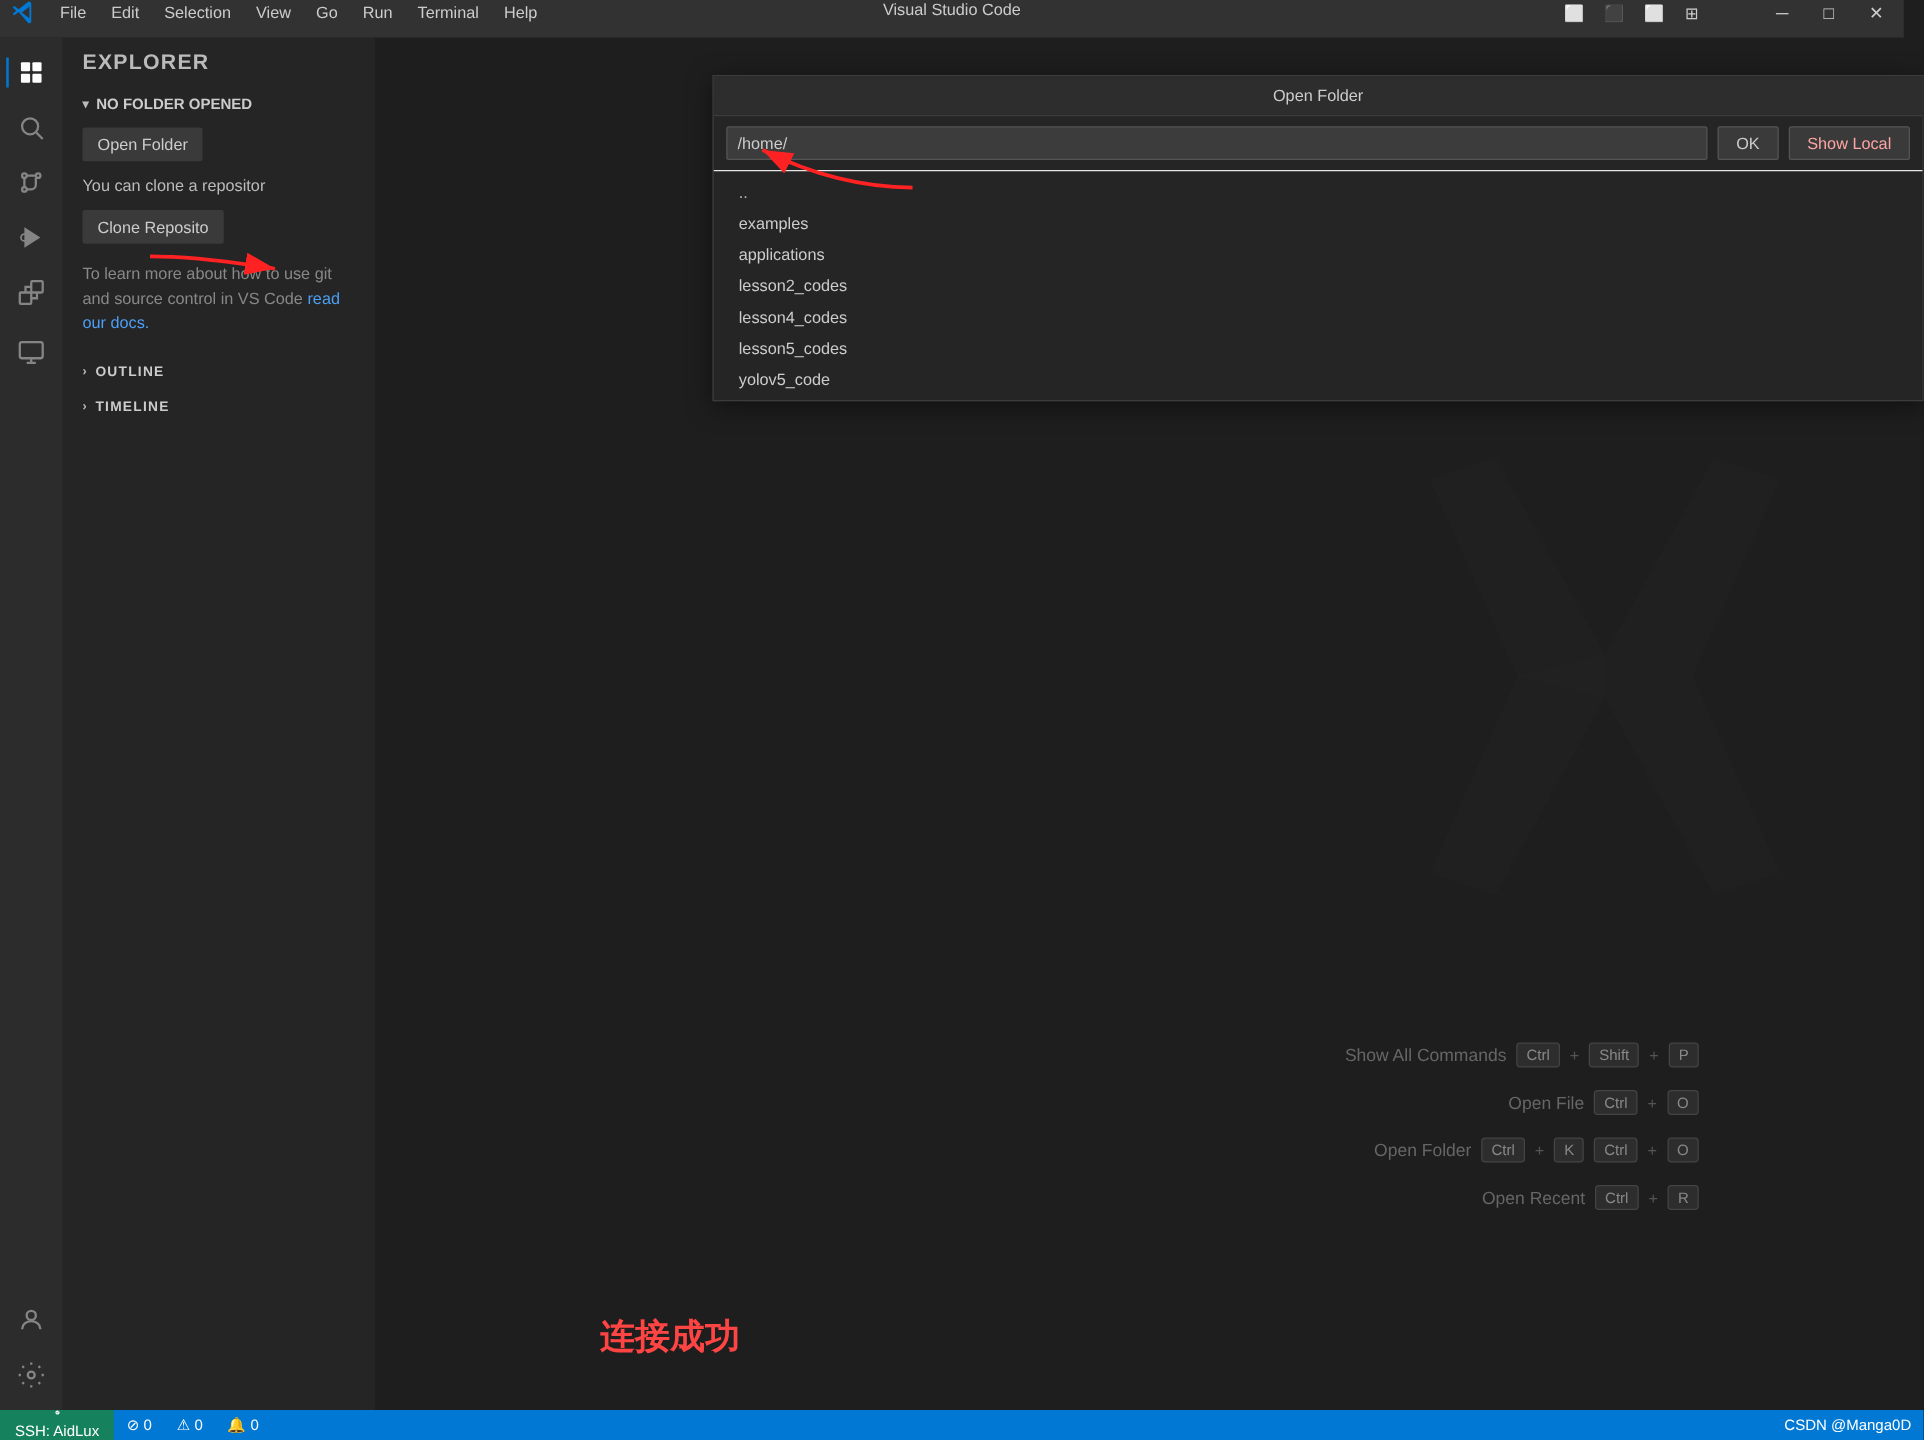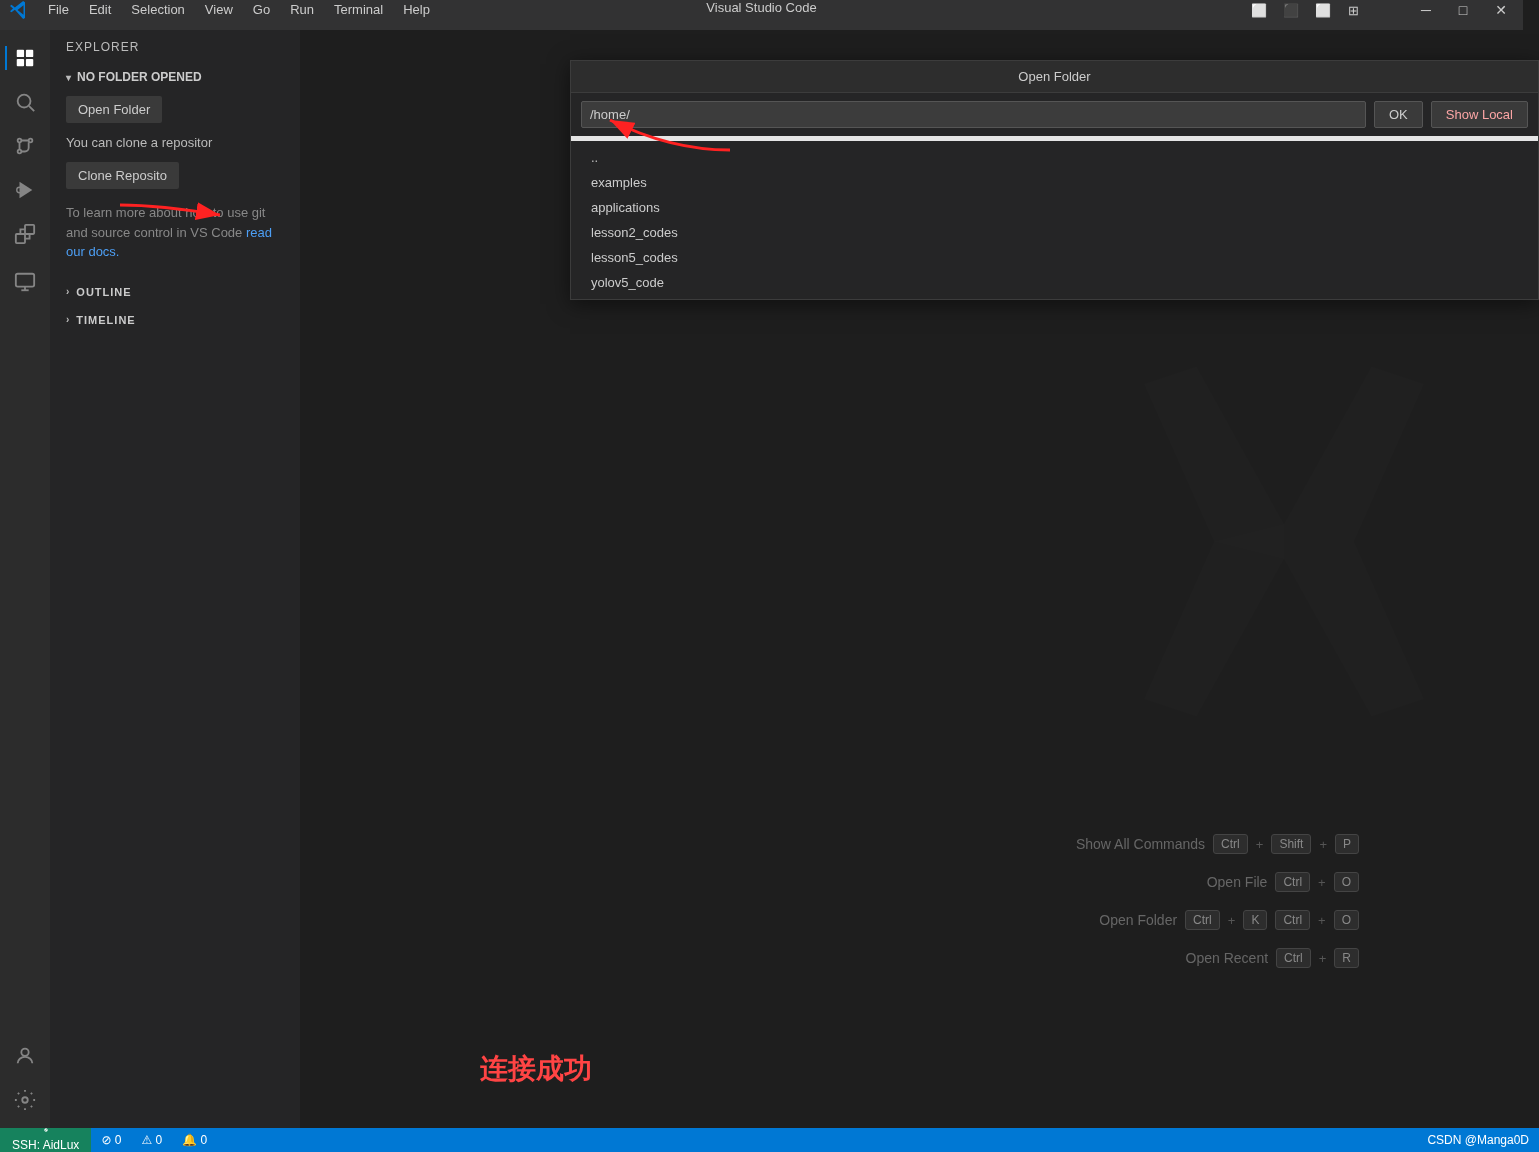"EXPLORER" .sidebar-header { font-size: 12px -> 17px; font-weight: 400 -> 700 }
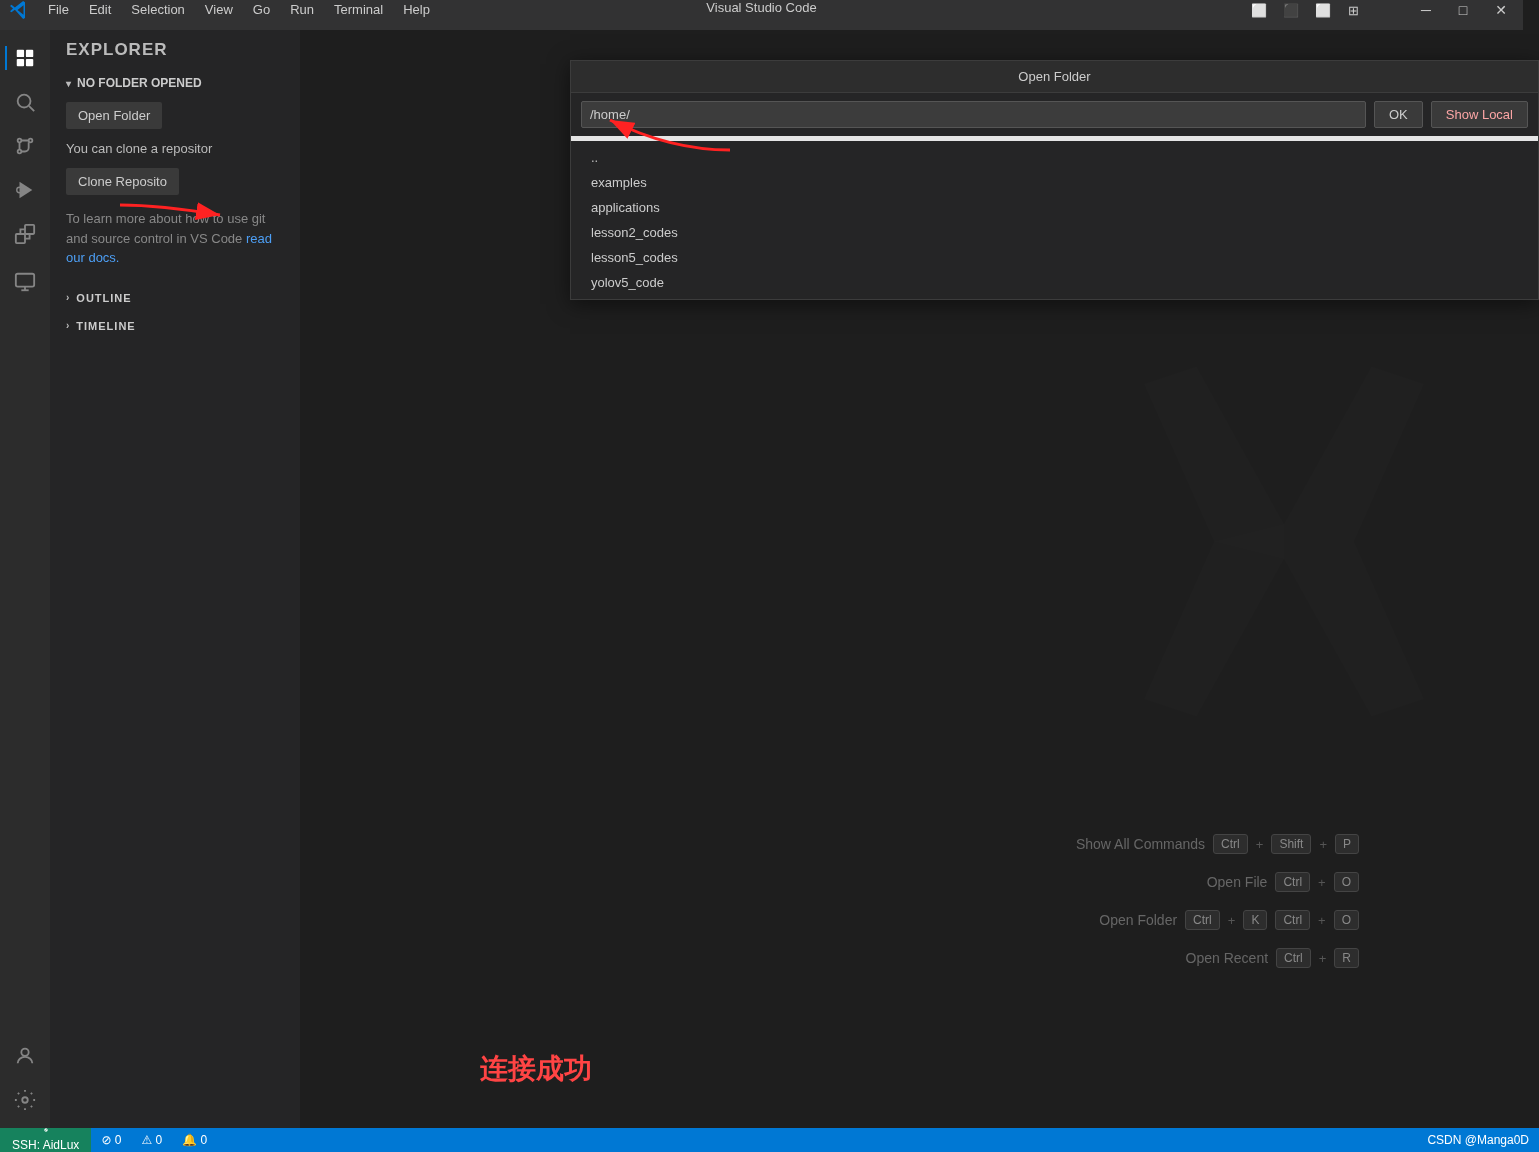"/home/" .dialog-input-row { border-bottom: 5px solid #e5e5e5 -> 1px solid #e5e5e5 }
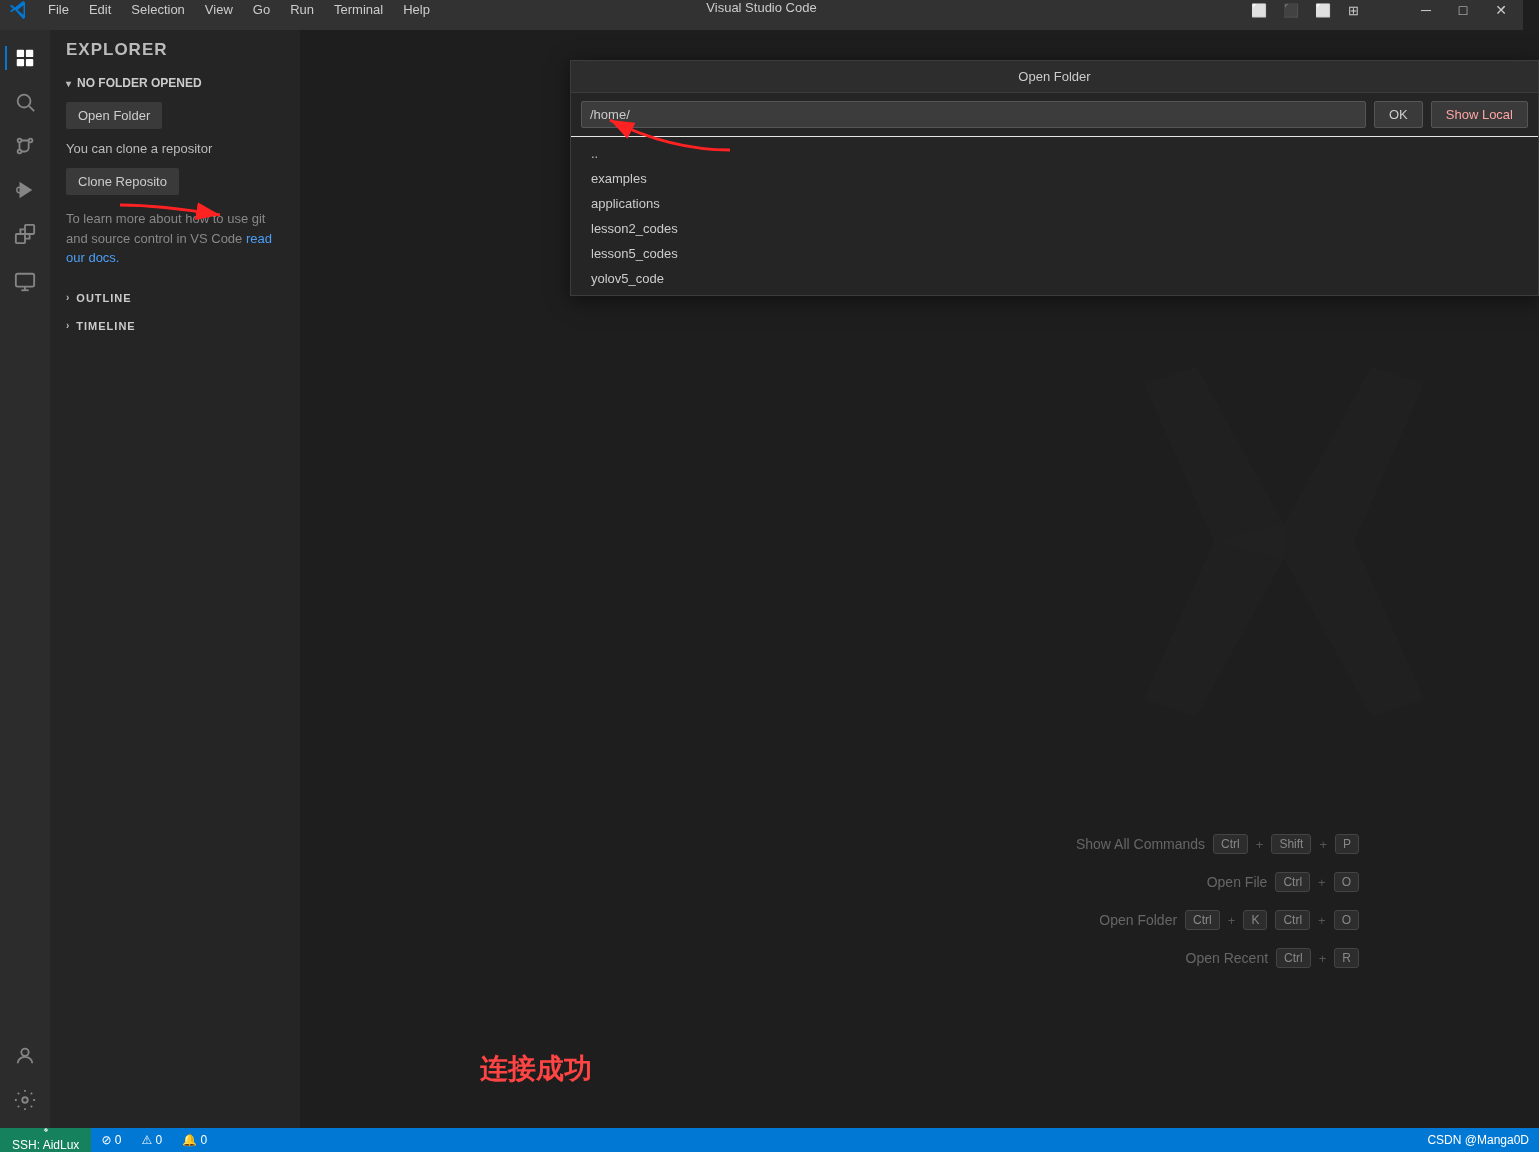"lesson4_codes" div.dialog-list-item { html: none -> <div>lesson4_codes</div> }
